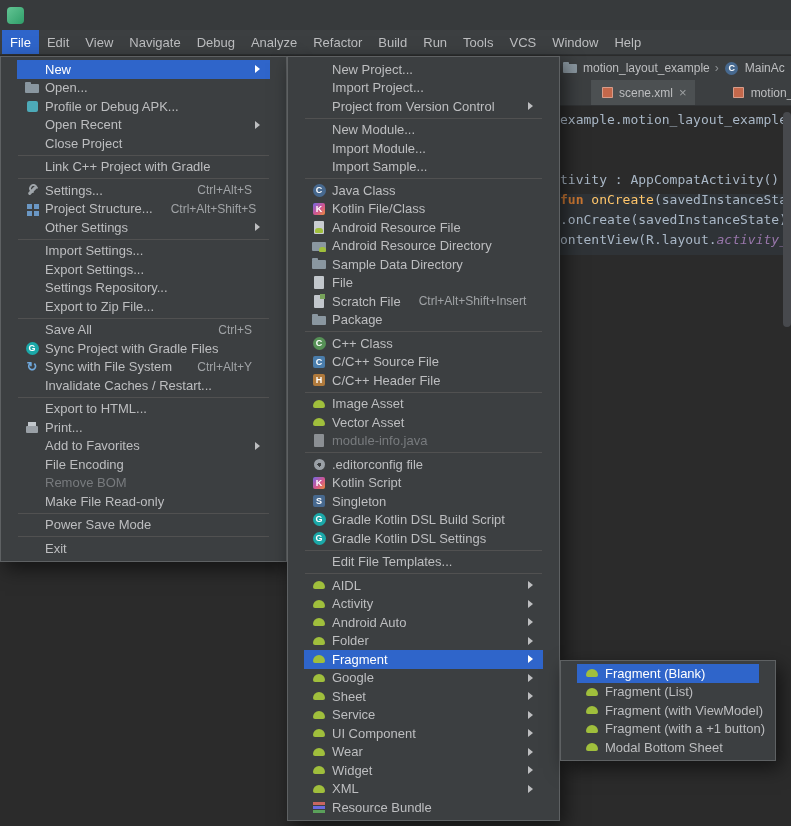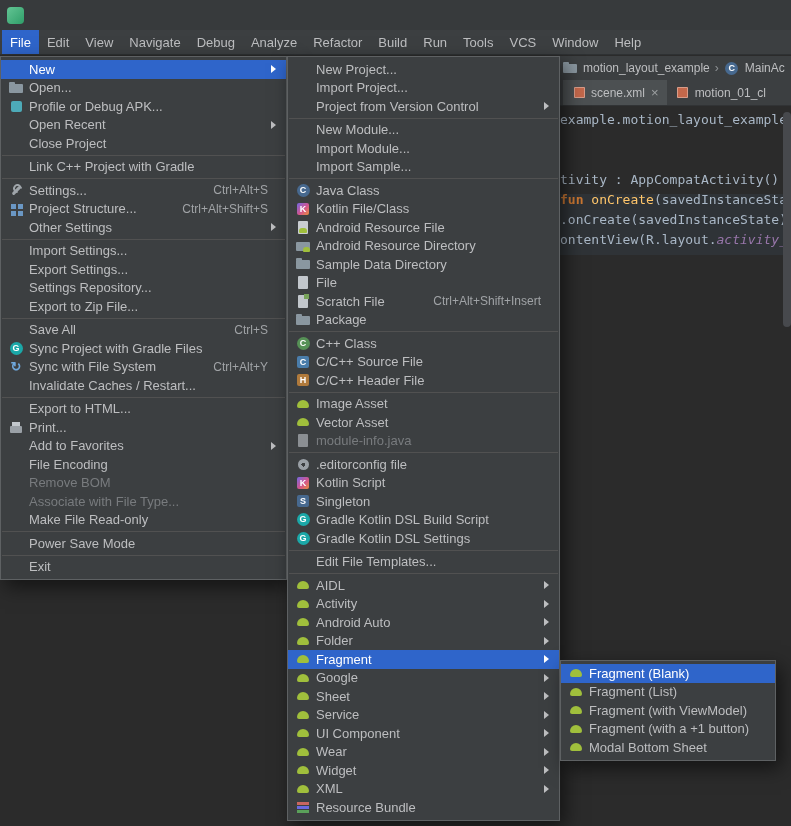"New" .popup { padding: 3px 0 -> 3px 16px }
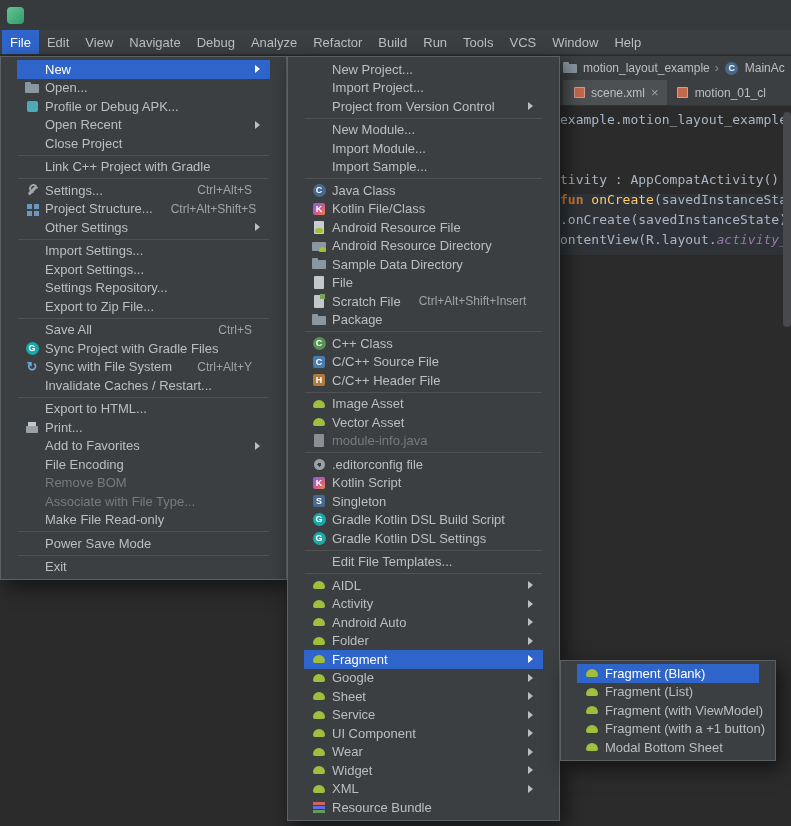"scene.xml" .tab { margin-left: none -> 28px }
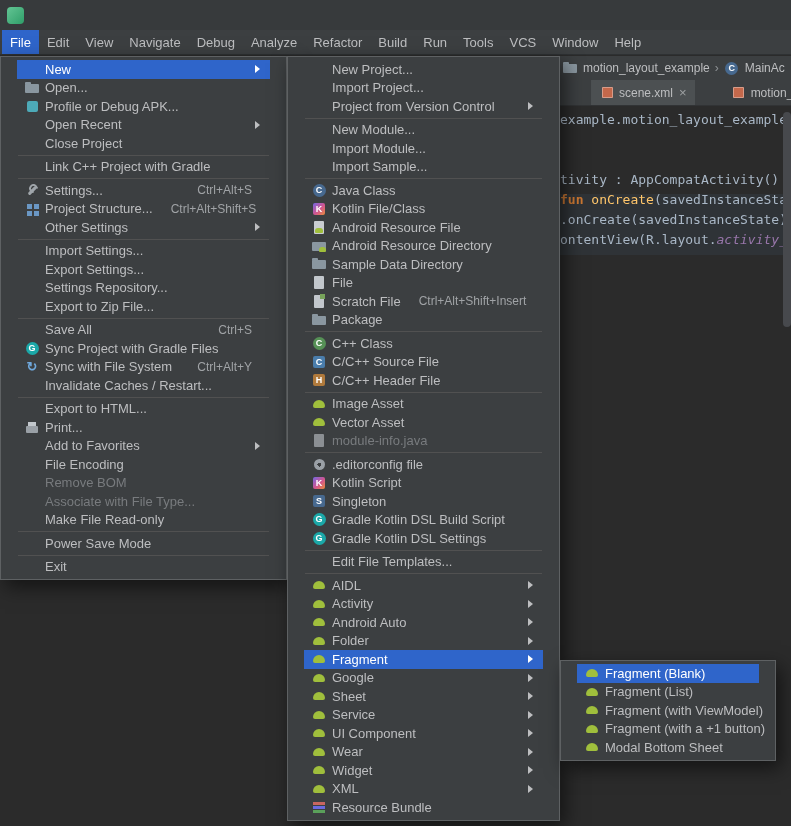"Associate with File Type..." div.mi { html: <div> <span></span> <span>Associate with File Type...</span> <span></span> <span></span> </div> -> none }
